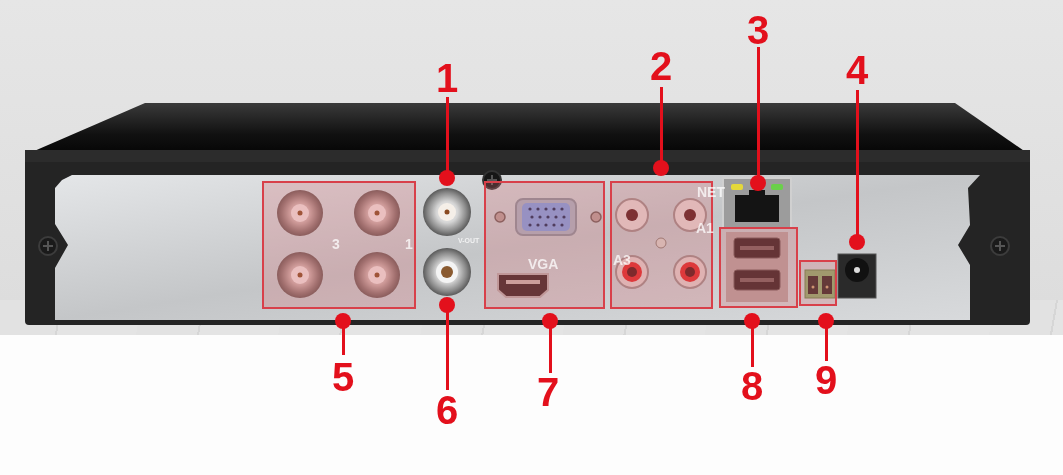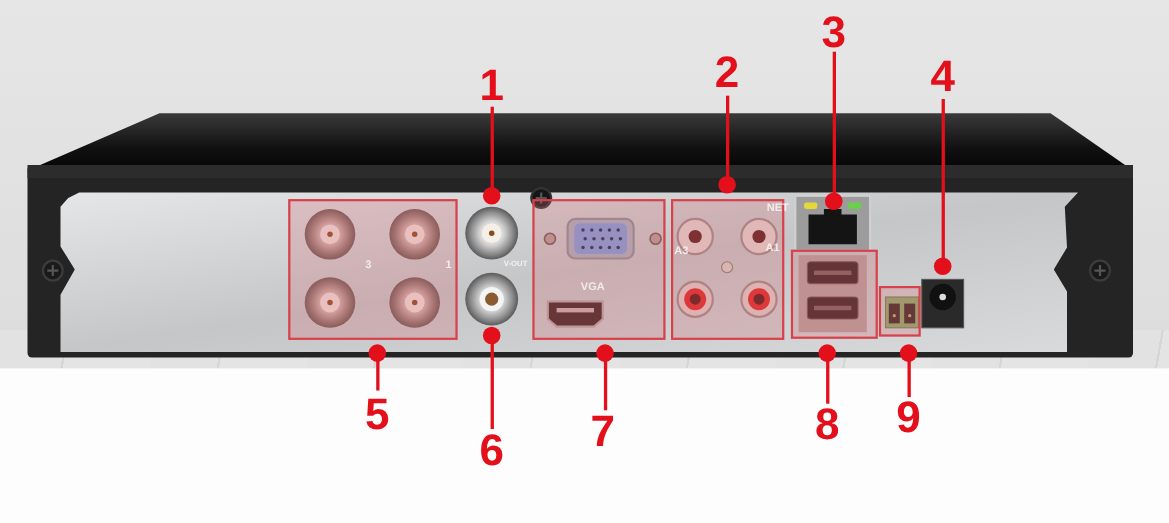"NET" .silk { font-size: 10px -> 14px }
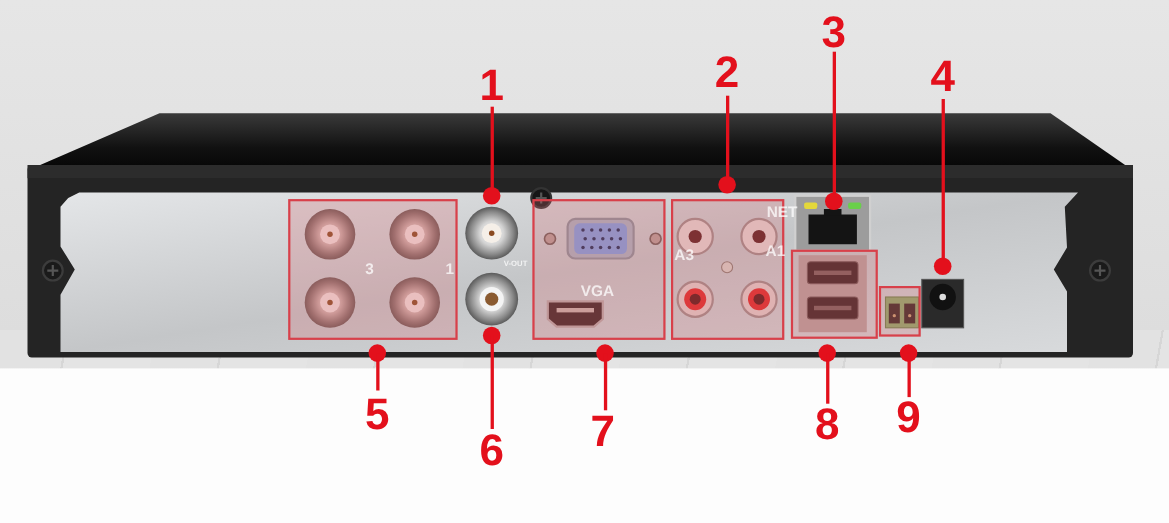"A3" span.silk { top: 223px -> 252px }
